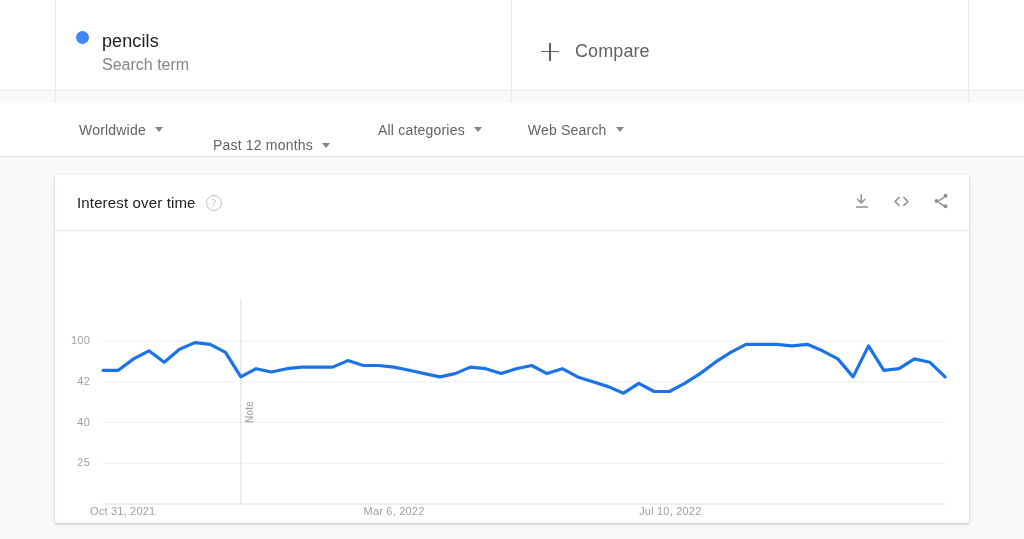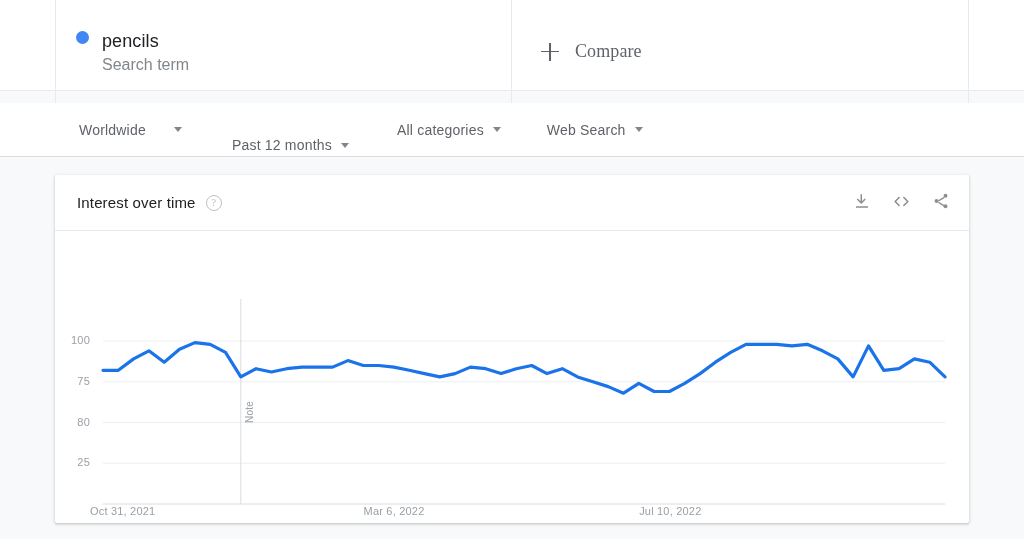"Compare" .compare-label { font-family: Liberation Serif, serif -> none }
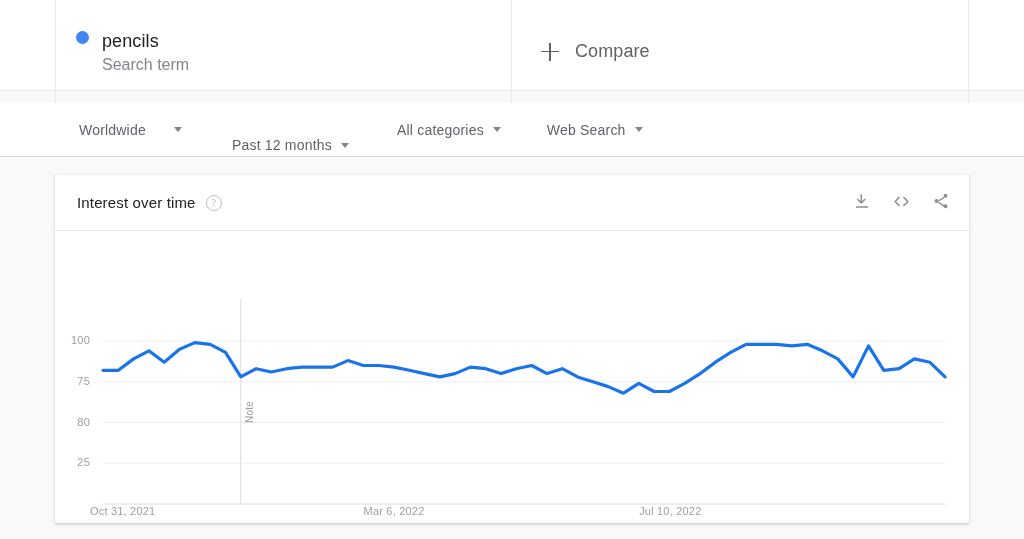"Worldwide" #f-worldwide { gap: 19px -> none }
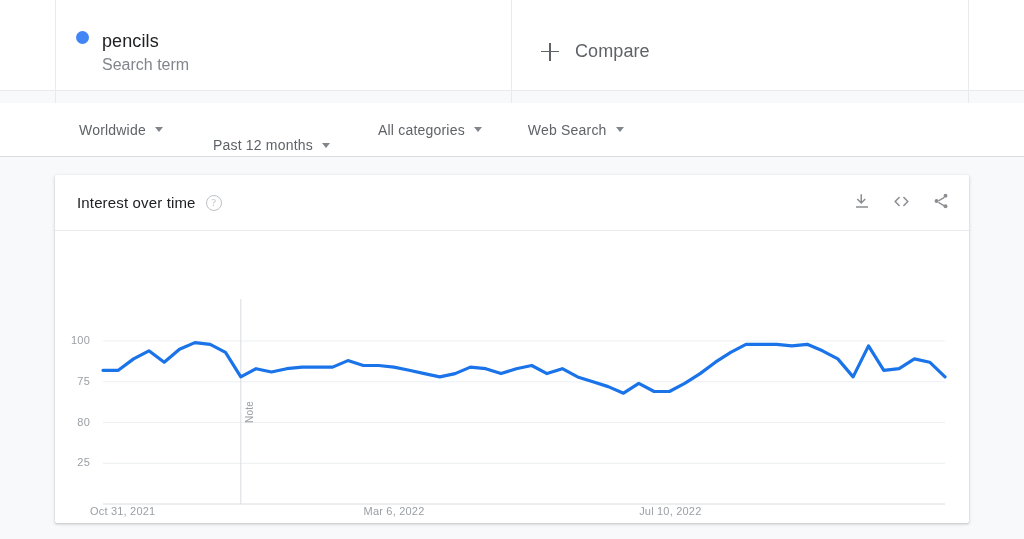"75" div.ylab { text: 75 -> 42 }
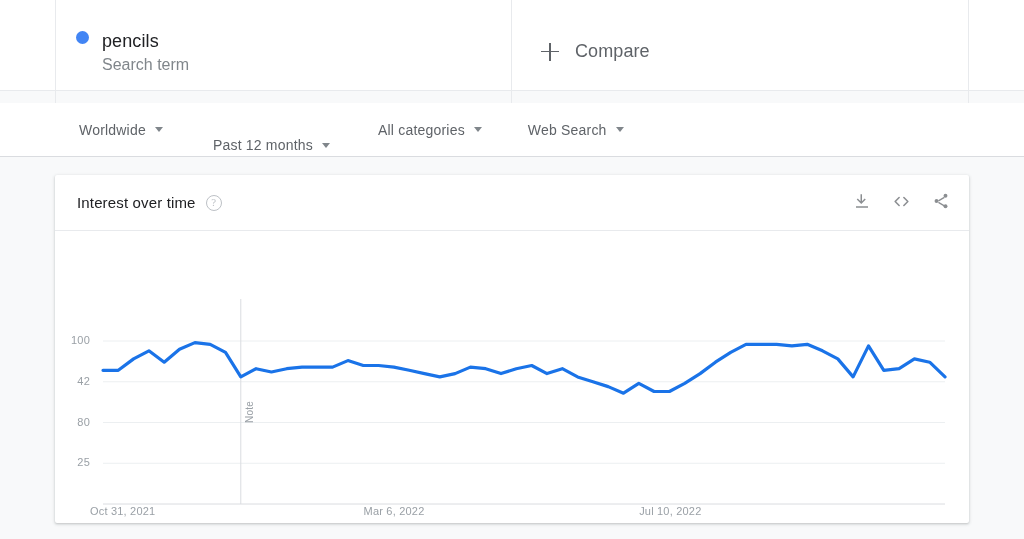"80" div.ylab { text: 80 -> 40 }
